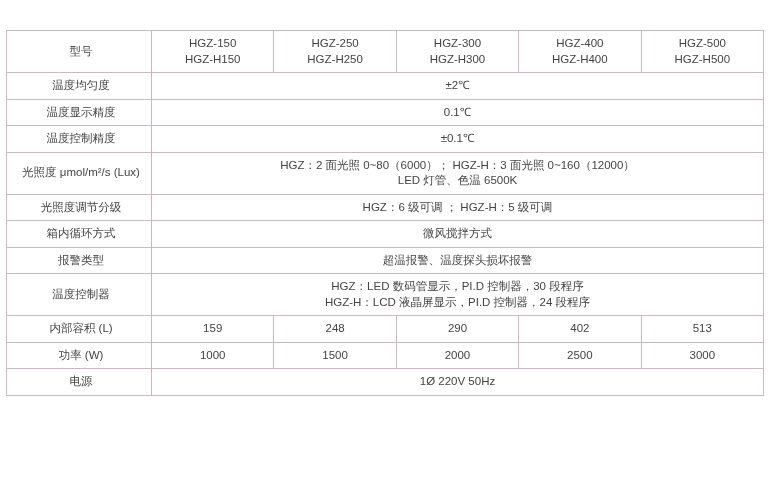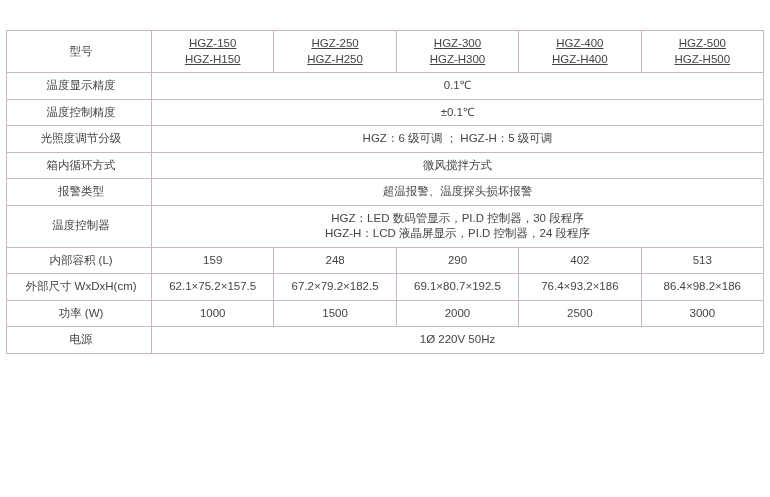"HGZ-150" .model-line { text-decoration: underline -> none }
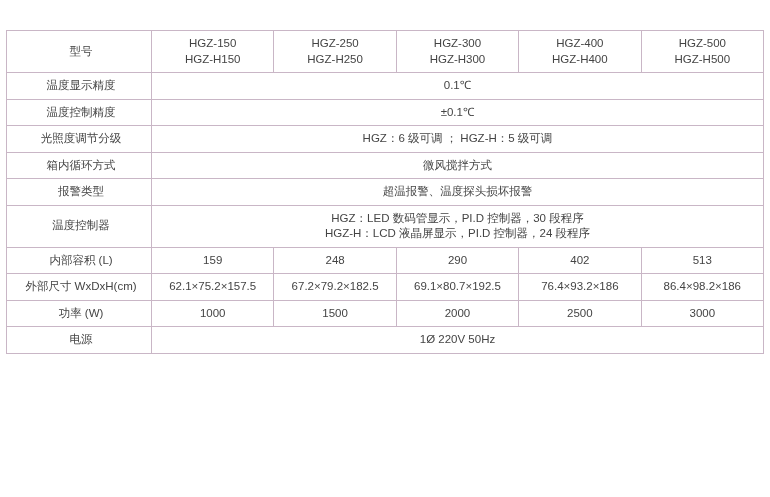"温度均匀度" tr { html: none -> <tr> <td>温度均匀度</td> <td>±2℃</td> </tr> }
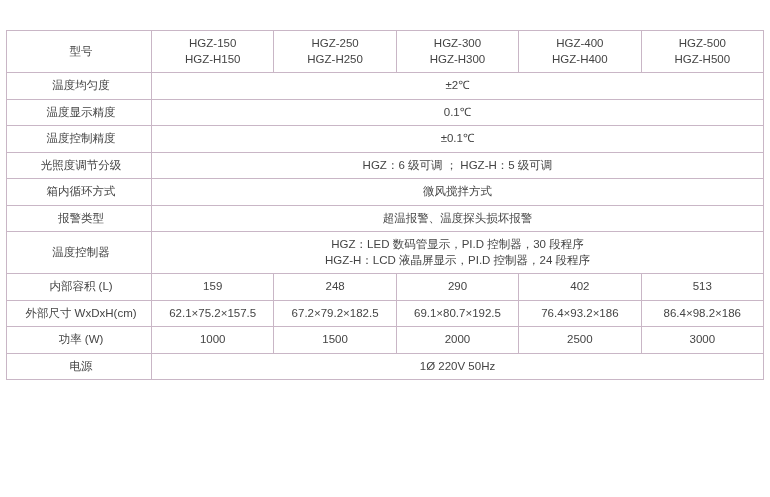"光照度 μmol/m²/s (Lux)" tr { html: none -> <tr> <td>光照度 μmol/m²/s (Lux)</td> <td> <span>HGZ：2 面光照 0~80（6000）； HGZ-H：3 面光照 0~160（12000）</span> <span>LED 灯管、色温 6500K</span> </td> </tr> }
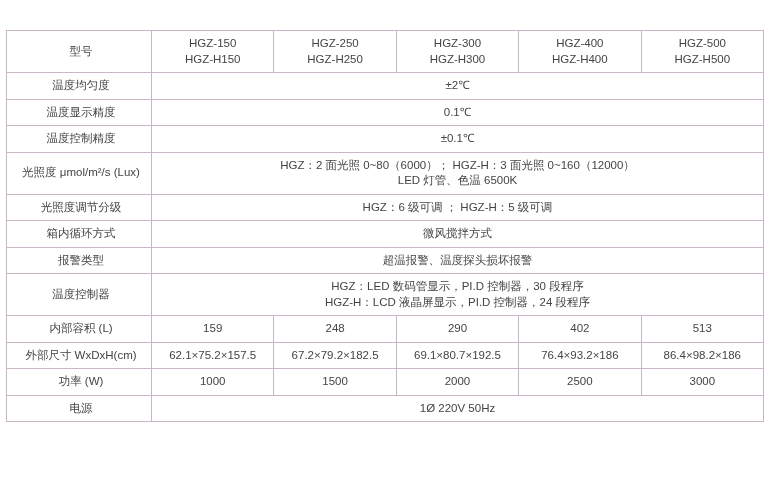"外部尺寸 WxDxH(cm)" tr { html: <tr> <td>外部尺寸 WxDxH(cm)</td> <td>62.1×75.2×157.5</td> <td>67.2×79.2×182.5</td> <td>69.1×80.7×192.5</td> <td>76.4×93.2×186</td> <td>86.4×98.2×186</td> </tr> -> none }
